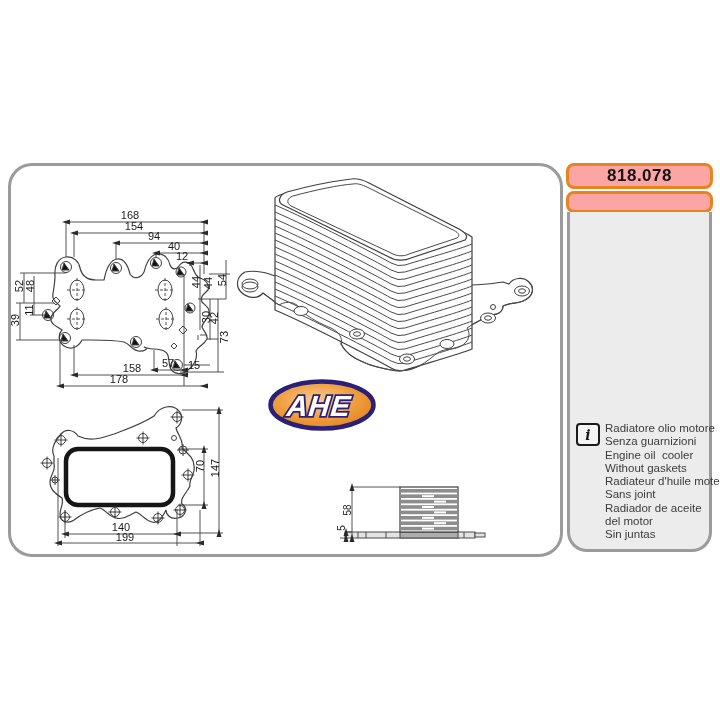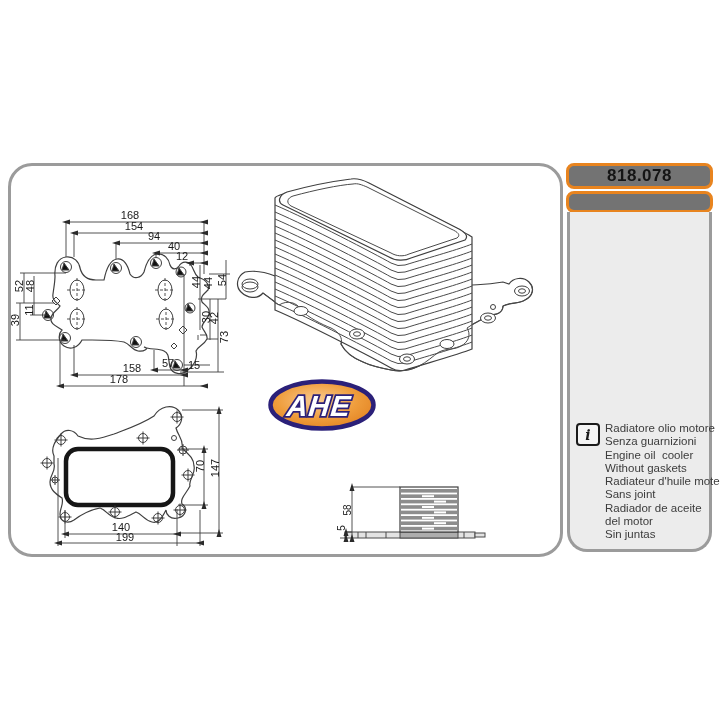"818.078" .pn-box { background: #737373 -> #fca5a5 }
